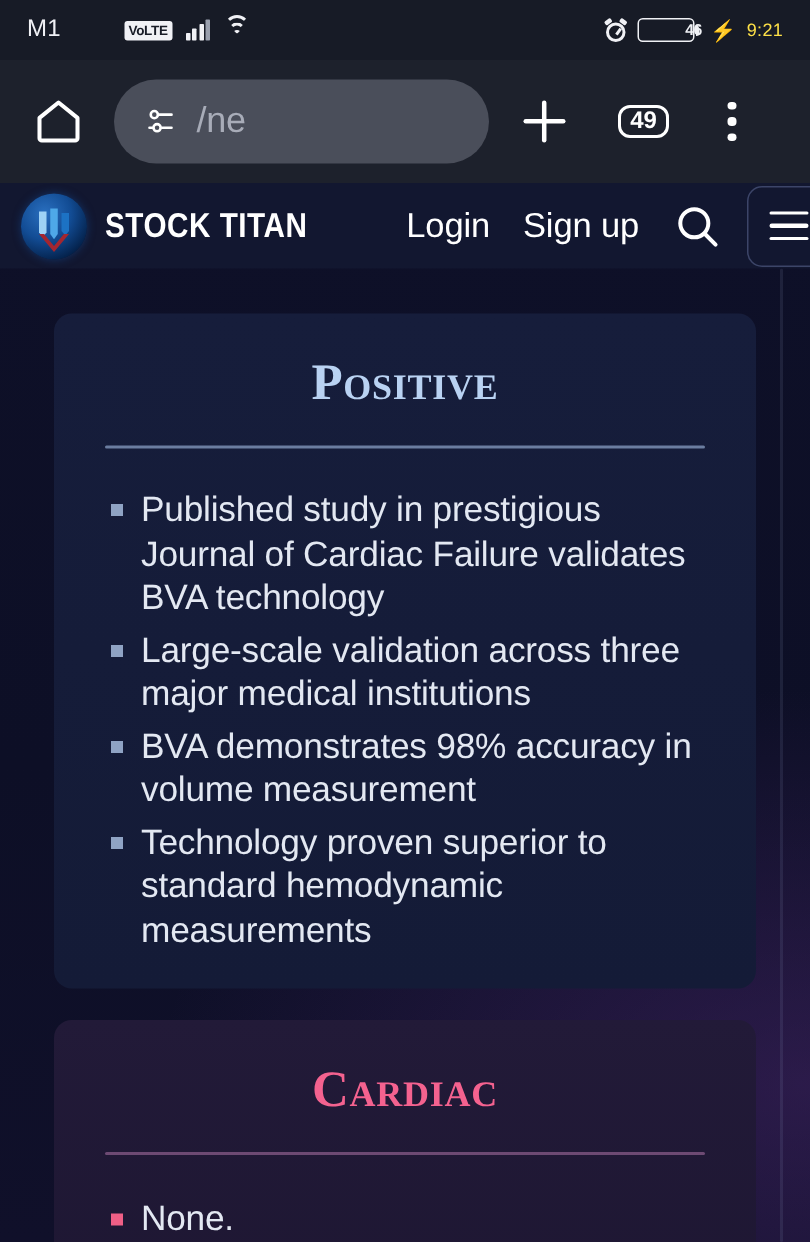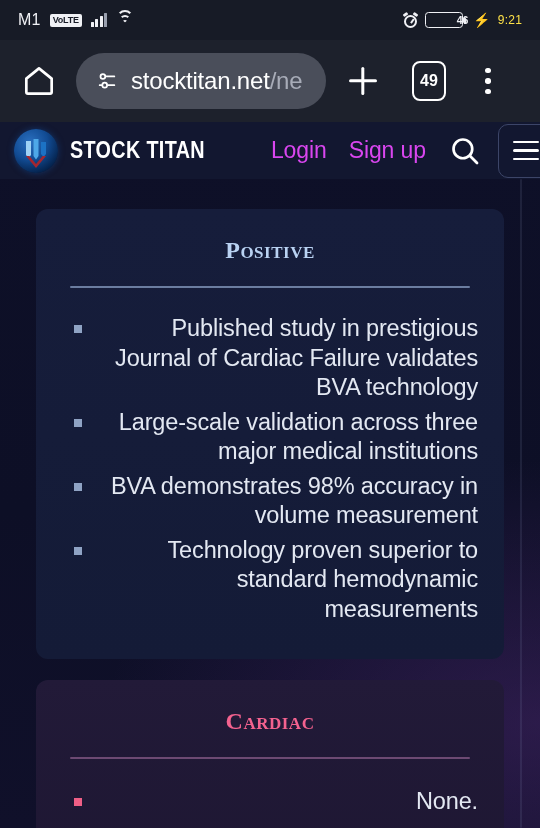"VoLTE" .volte { margin-left: none -> 33px }
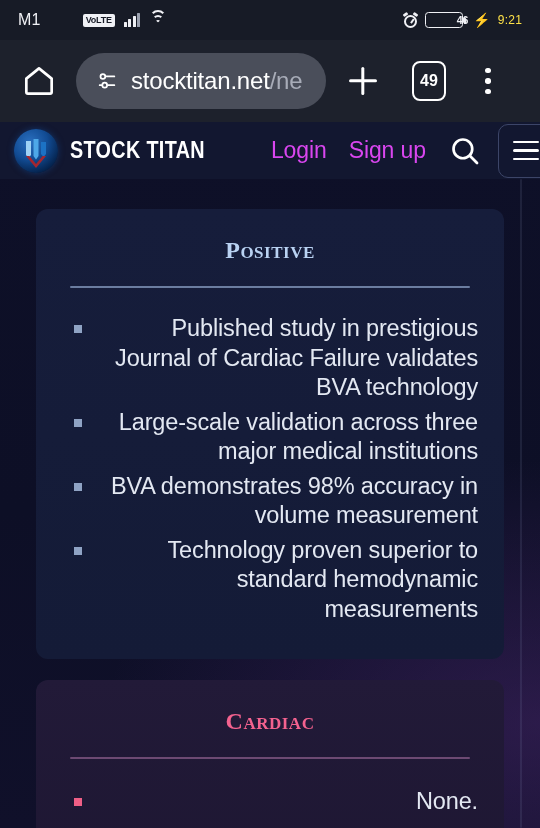"stocktitan.net" span.url-text { html: <span>stocktitan.net</span> -> none }
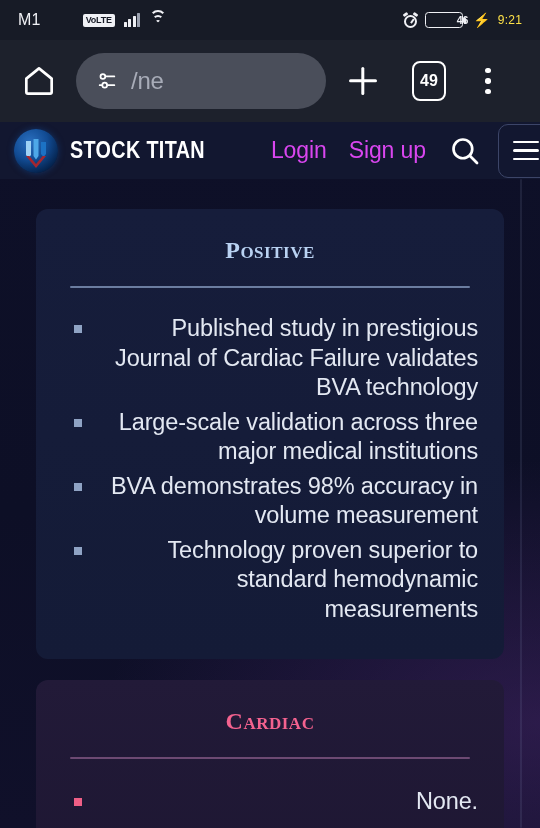"49" .tabcount { height: 40px -> 22px }
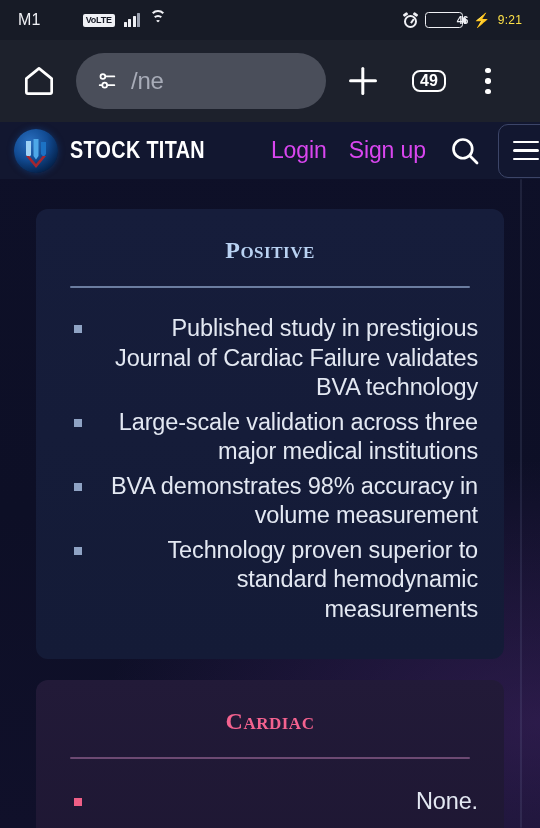"Login" .nav-link { color: #d946ef -> #ffffff }
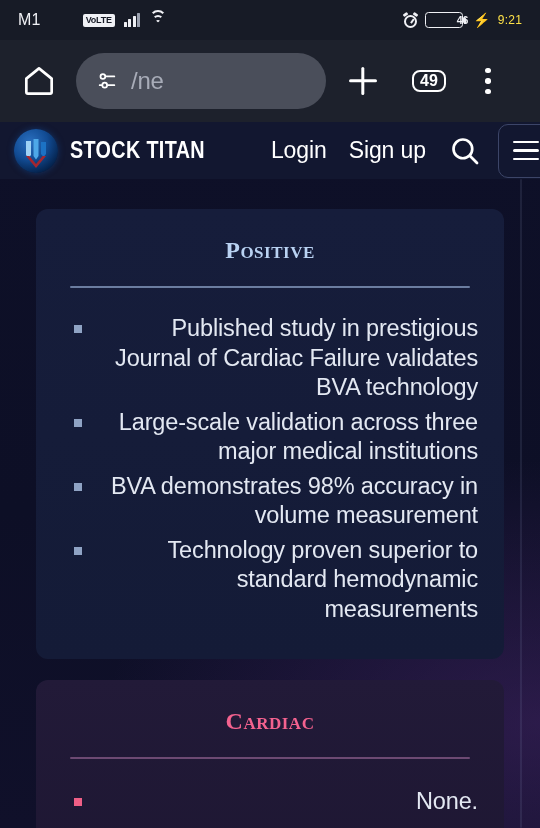"Positive" .card-title { font-size: 24px -> 34px }
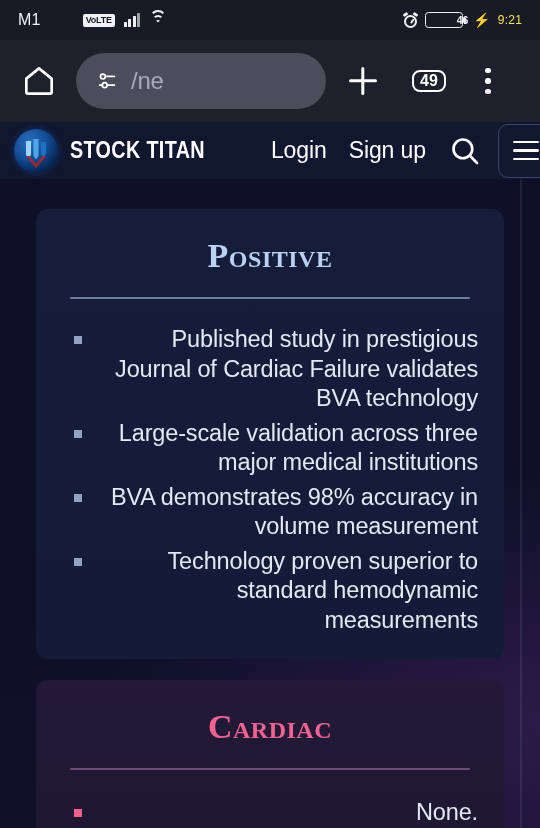"Published study in prestigious Journal" ul.bullets { text-align: right -> none }
